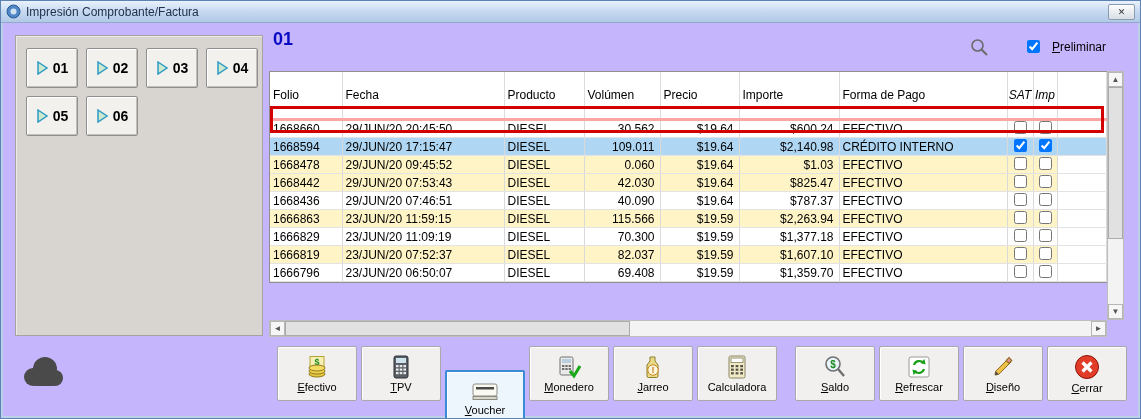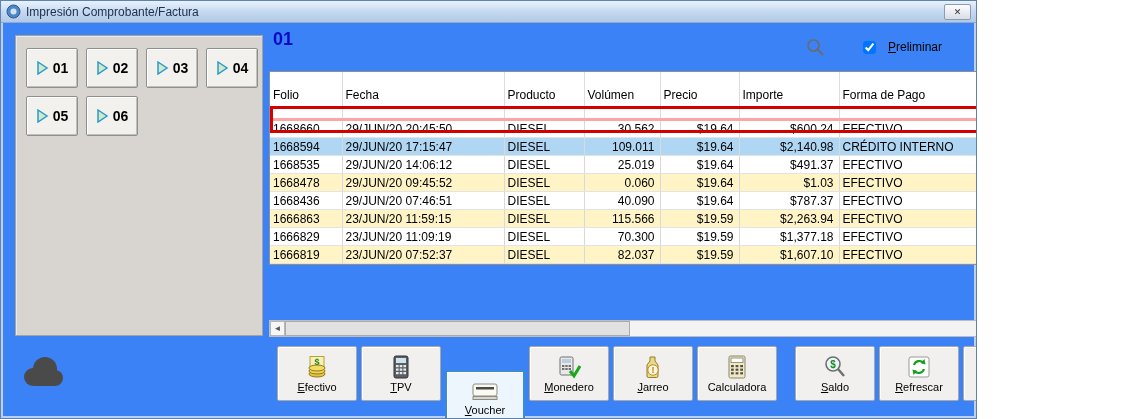"Impresión Comprobante/Factura" .window { background: #3b82f6 -> #c4b5fd; width: 977px -> 1141px }
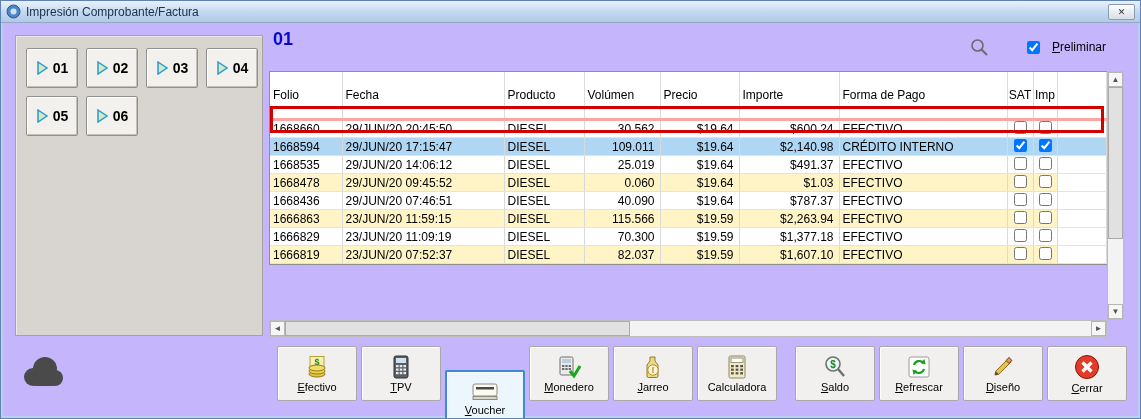"Preliminar" .preliminar-area label { align-items: flex-end -> flex-start }
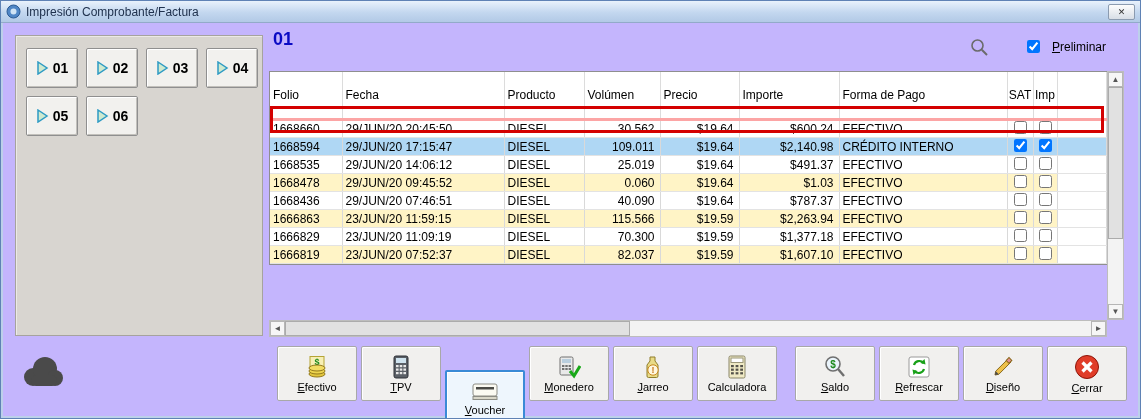"SAT" th.chk-h { font-style: none -> italic }
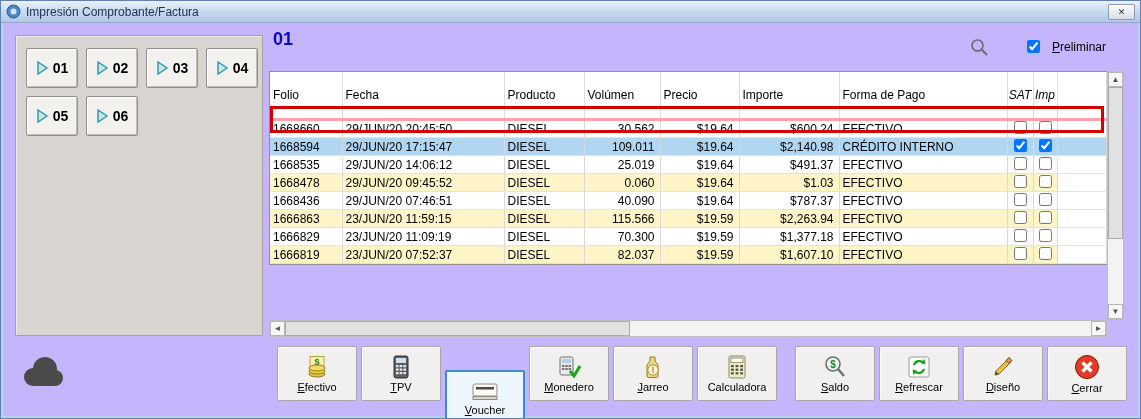"1668535" tr.row-a { html: <tr> <td>1668535</td> <td>29/JUN/20 14:06:12</td> <td>DIESEL</td> <td>25.019</td> <td>$19.64</td> <td>$491.37</td> <td>EFECTIVO</td> <td><input></td> <td><input></td> <td></td> </tr> -> none }
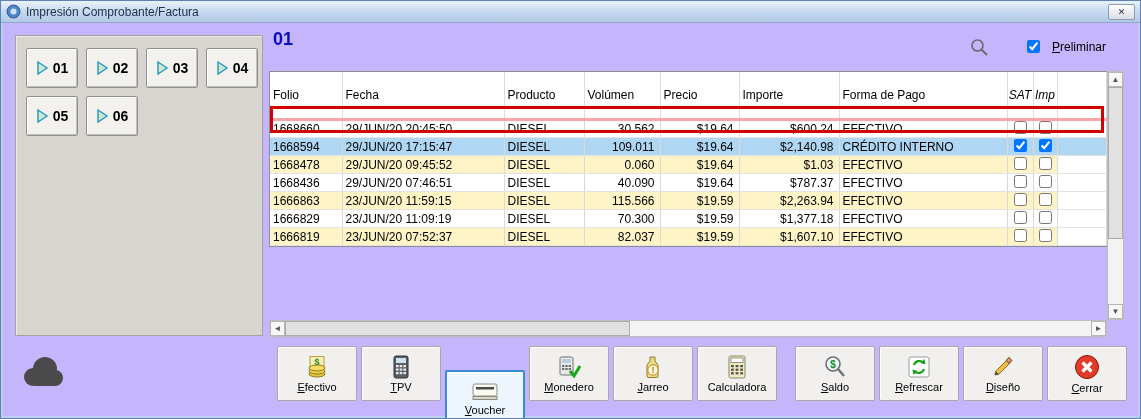"1668442" tr.row-b { html: none -> <tr> <td>1668442</td> <td>29/JUN/20 07:53:43</td> <td>DIESEL</td> <td>42.030</td> <td>$19.64</td> <td>$825.47</td> <td>EFECTIVO</td> <td><input></td> <td><input></td> <td></td> </tr> }
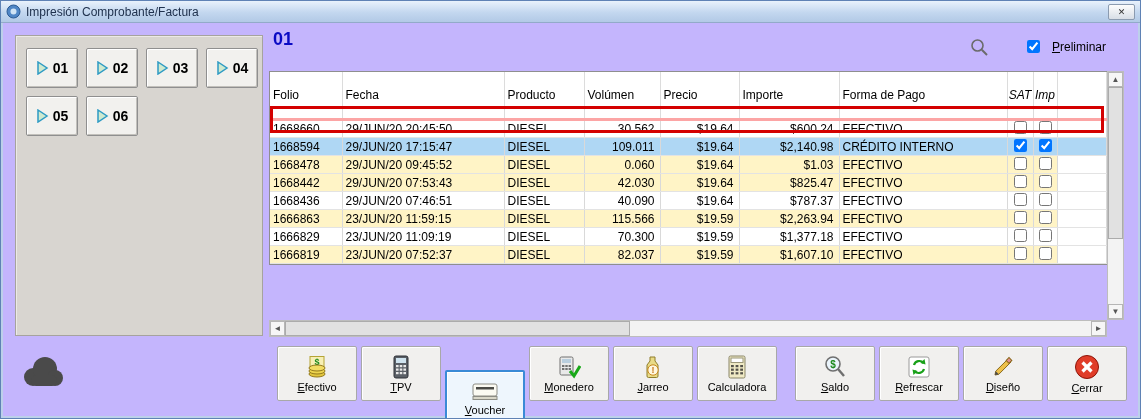"1666796" tr.row-a { html: none -> <tr> <td>1666796</td> <td>23/JUN/20 06:50:07</td> <td>DIESEL</td> <td>69.408</td> <td>$19.59</td> <td>$1,359.70</td> <td>EFECTIVO</td> <td><input></td> <td><input></td> <td></td> </tr> }
